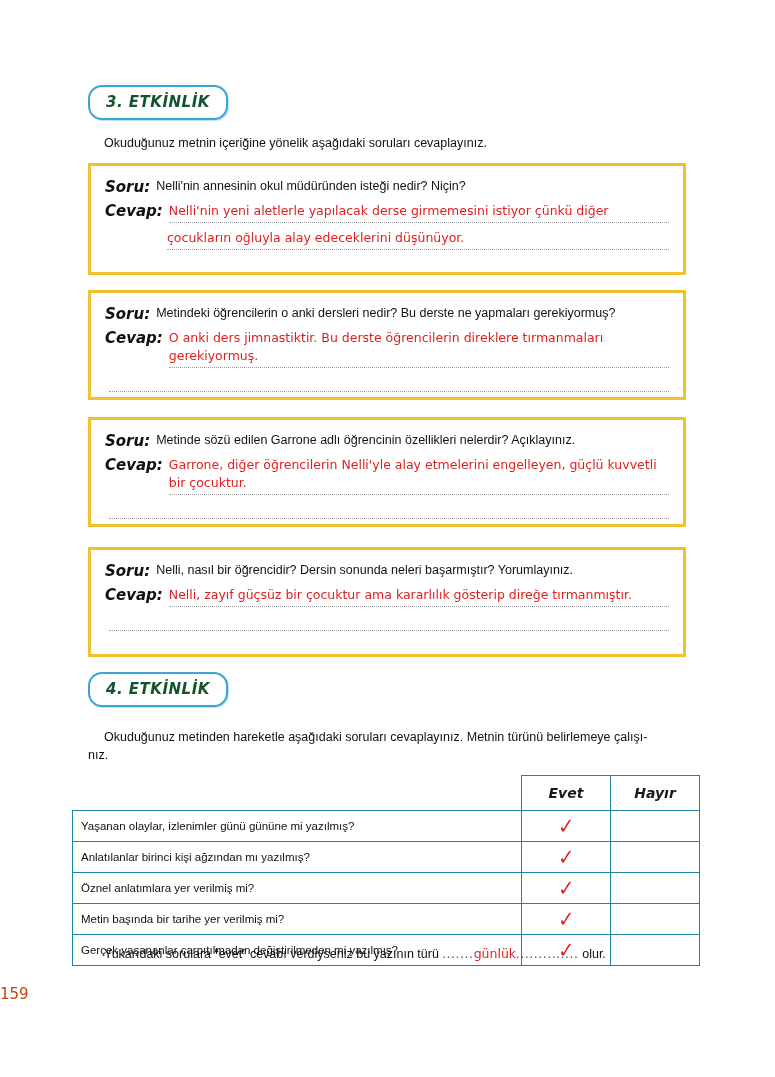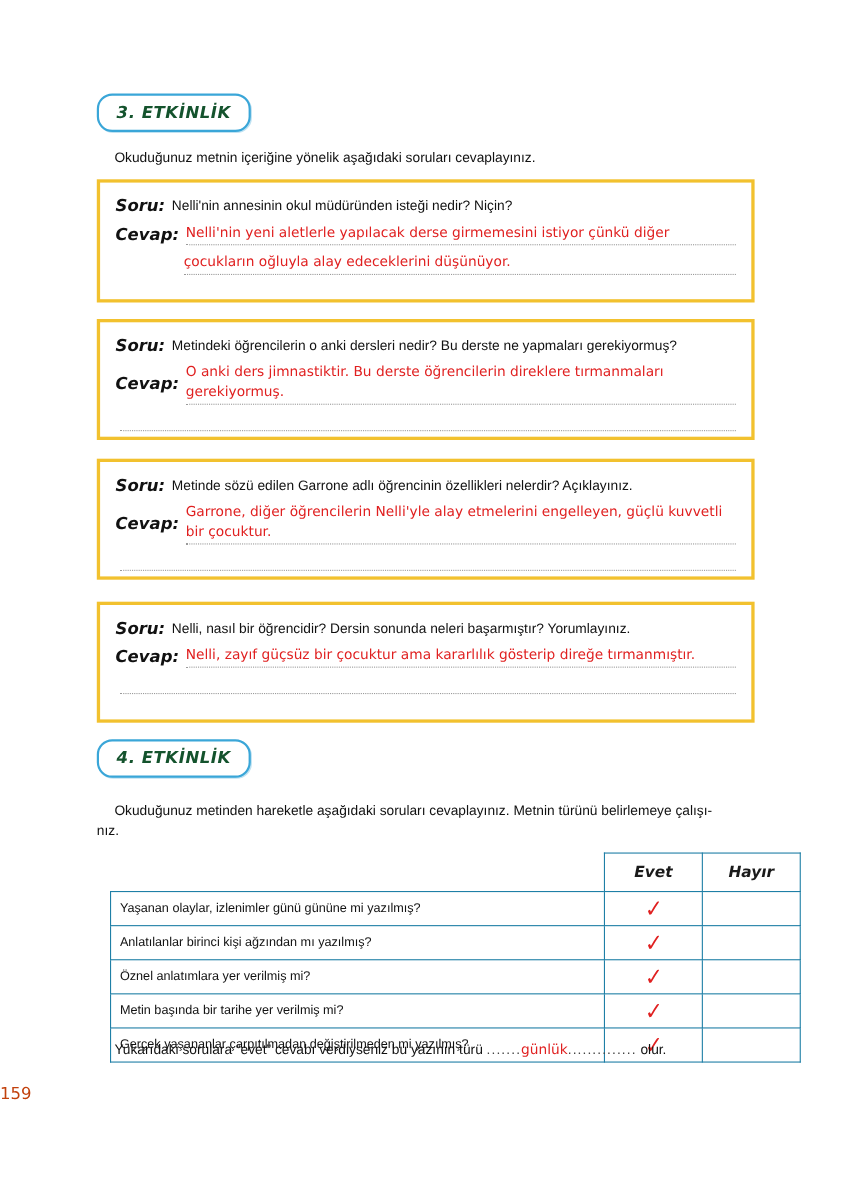"Soru:" .qbox .row { align-items: center -> flex-start }
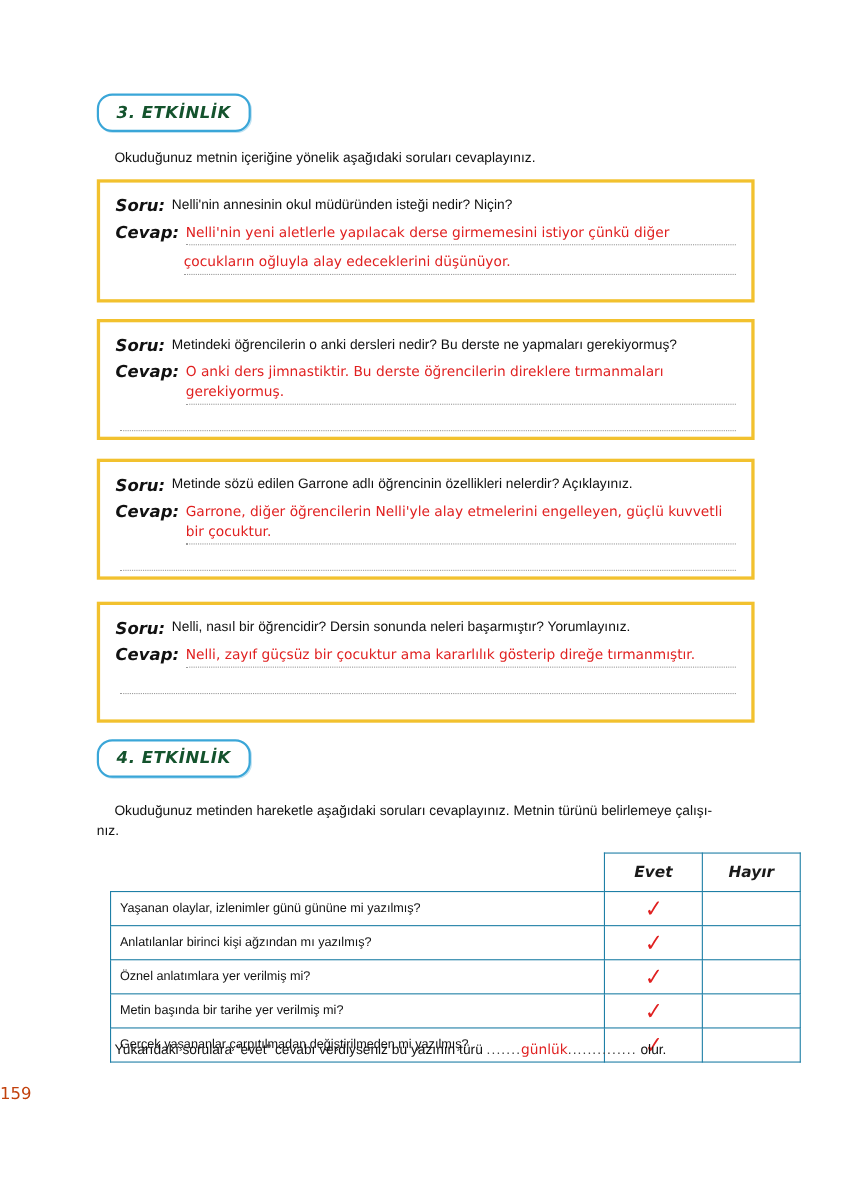"Evet" table.tbl { left: 100px -> 72px }
